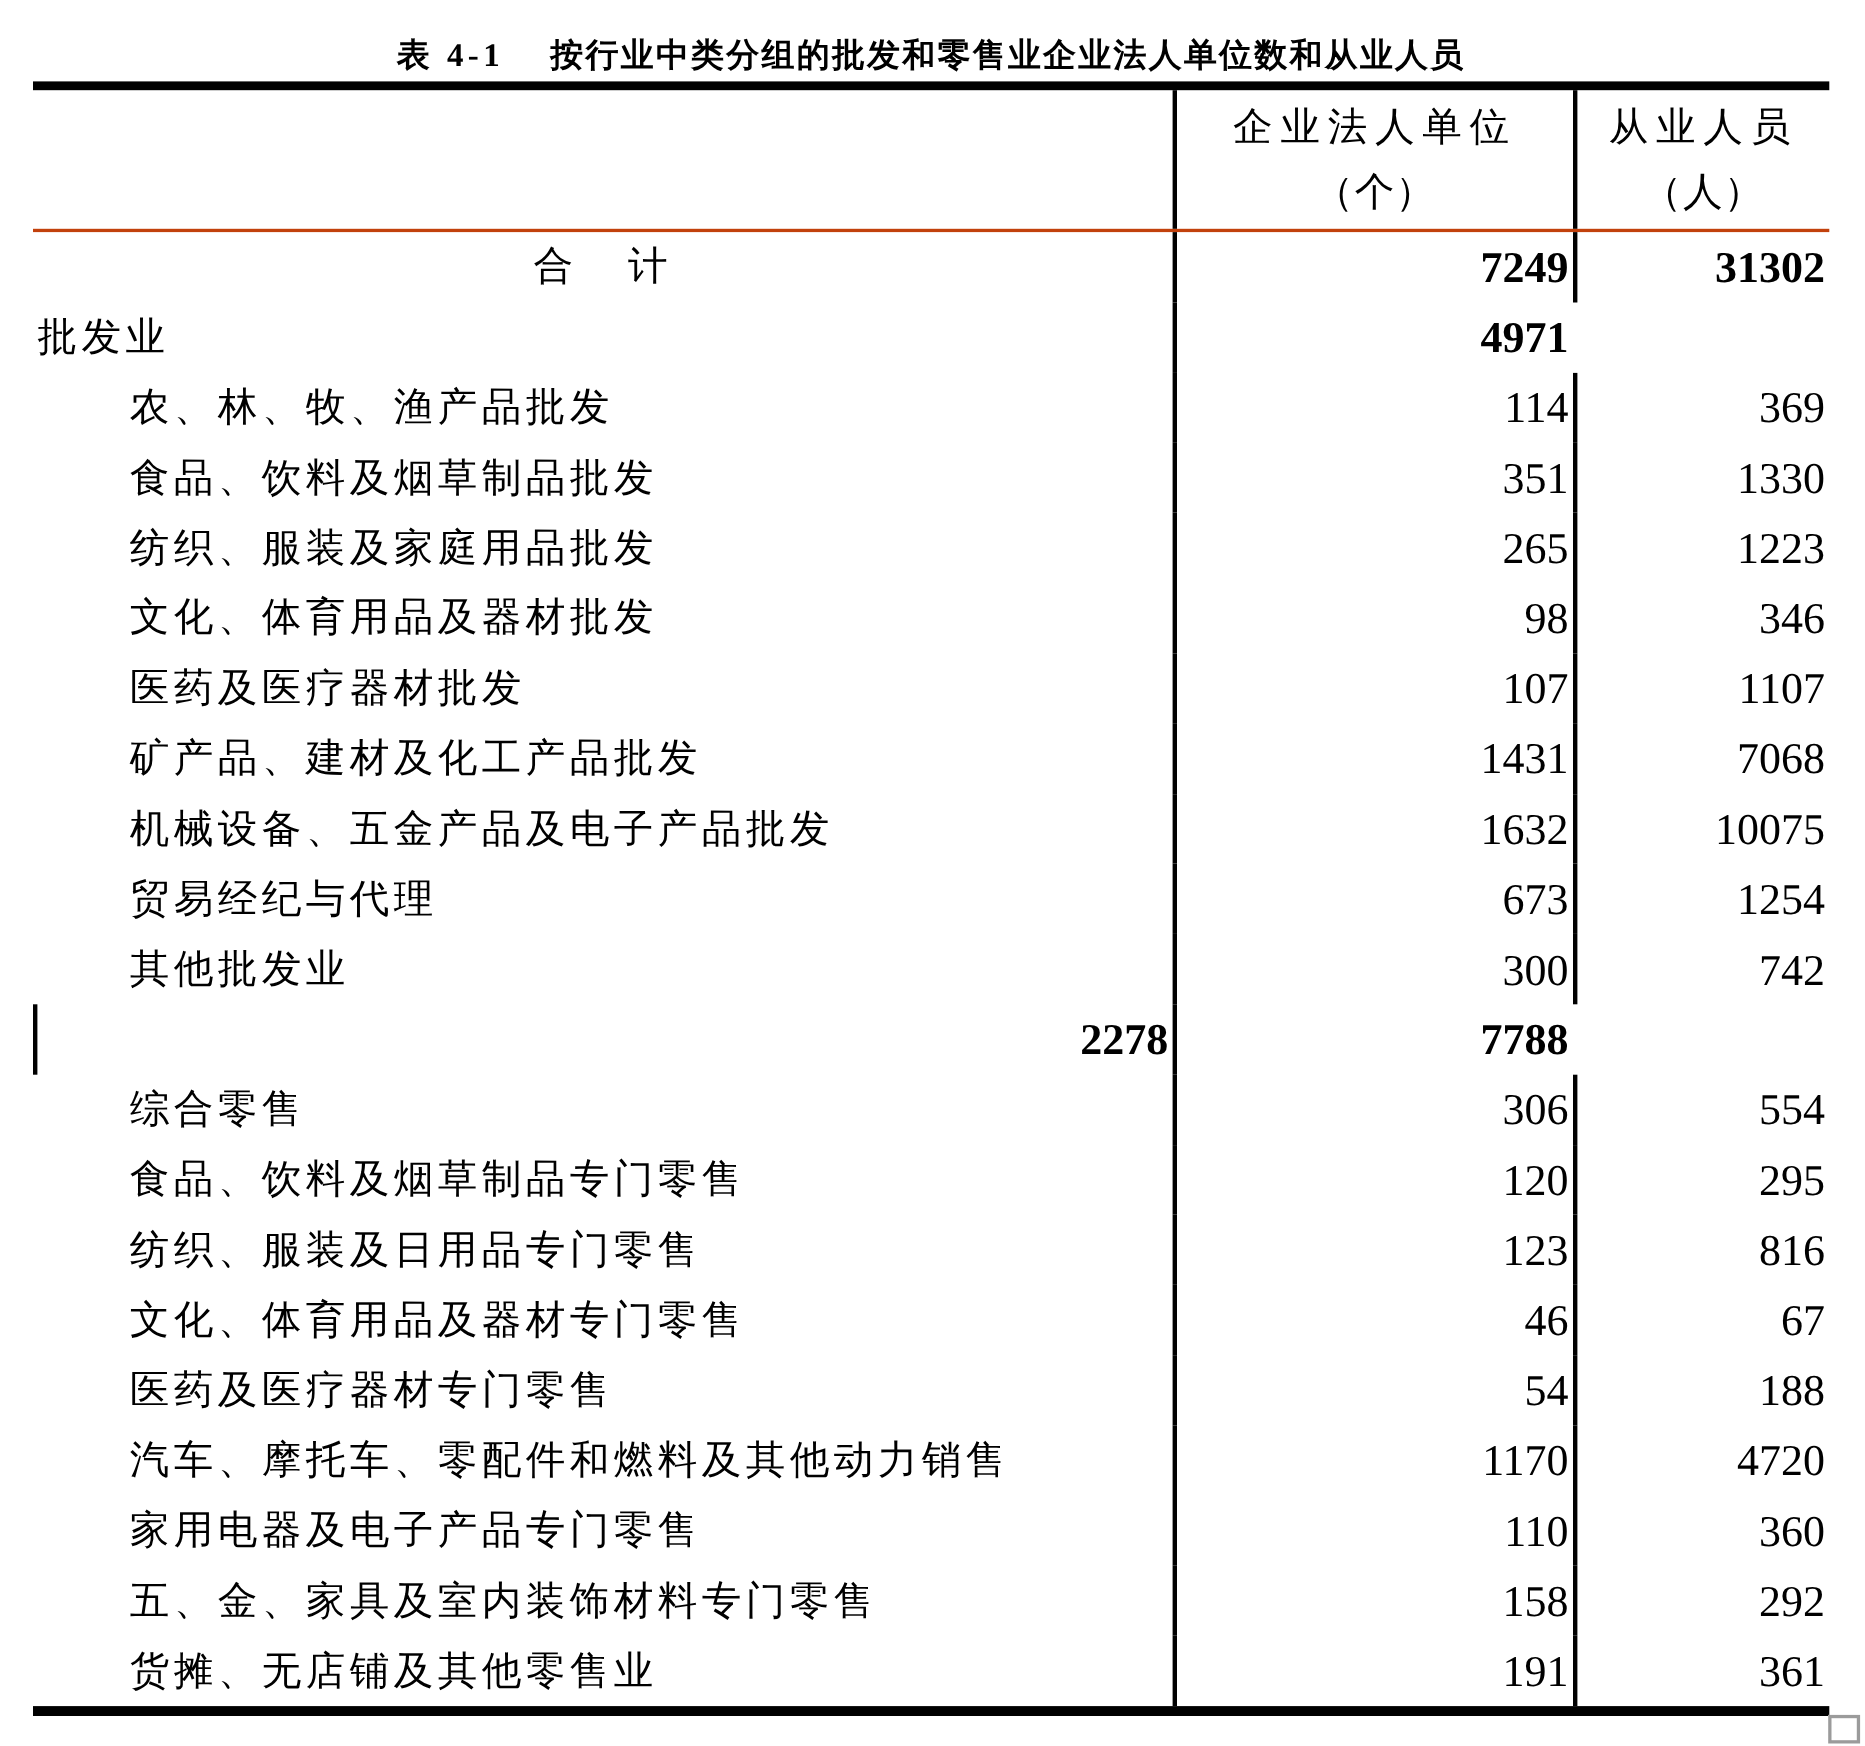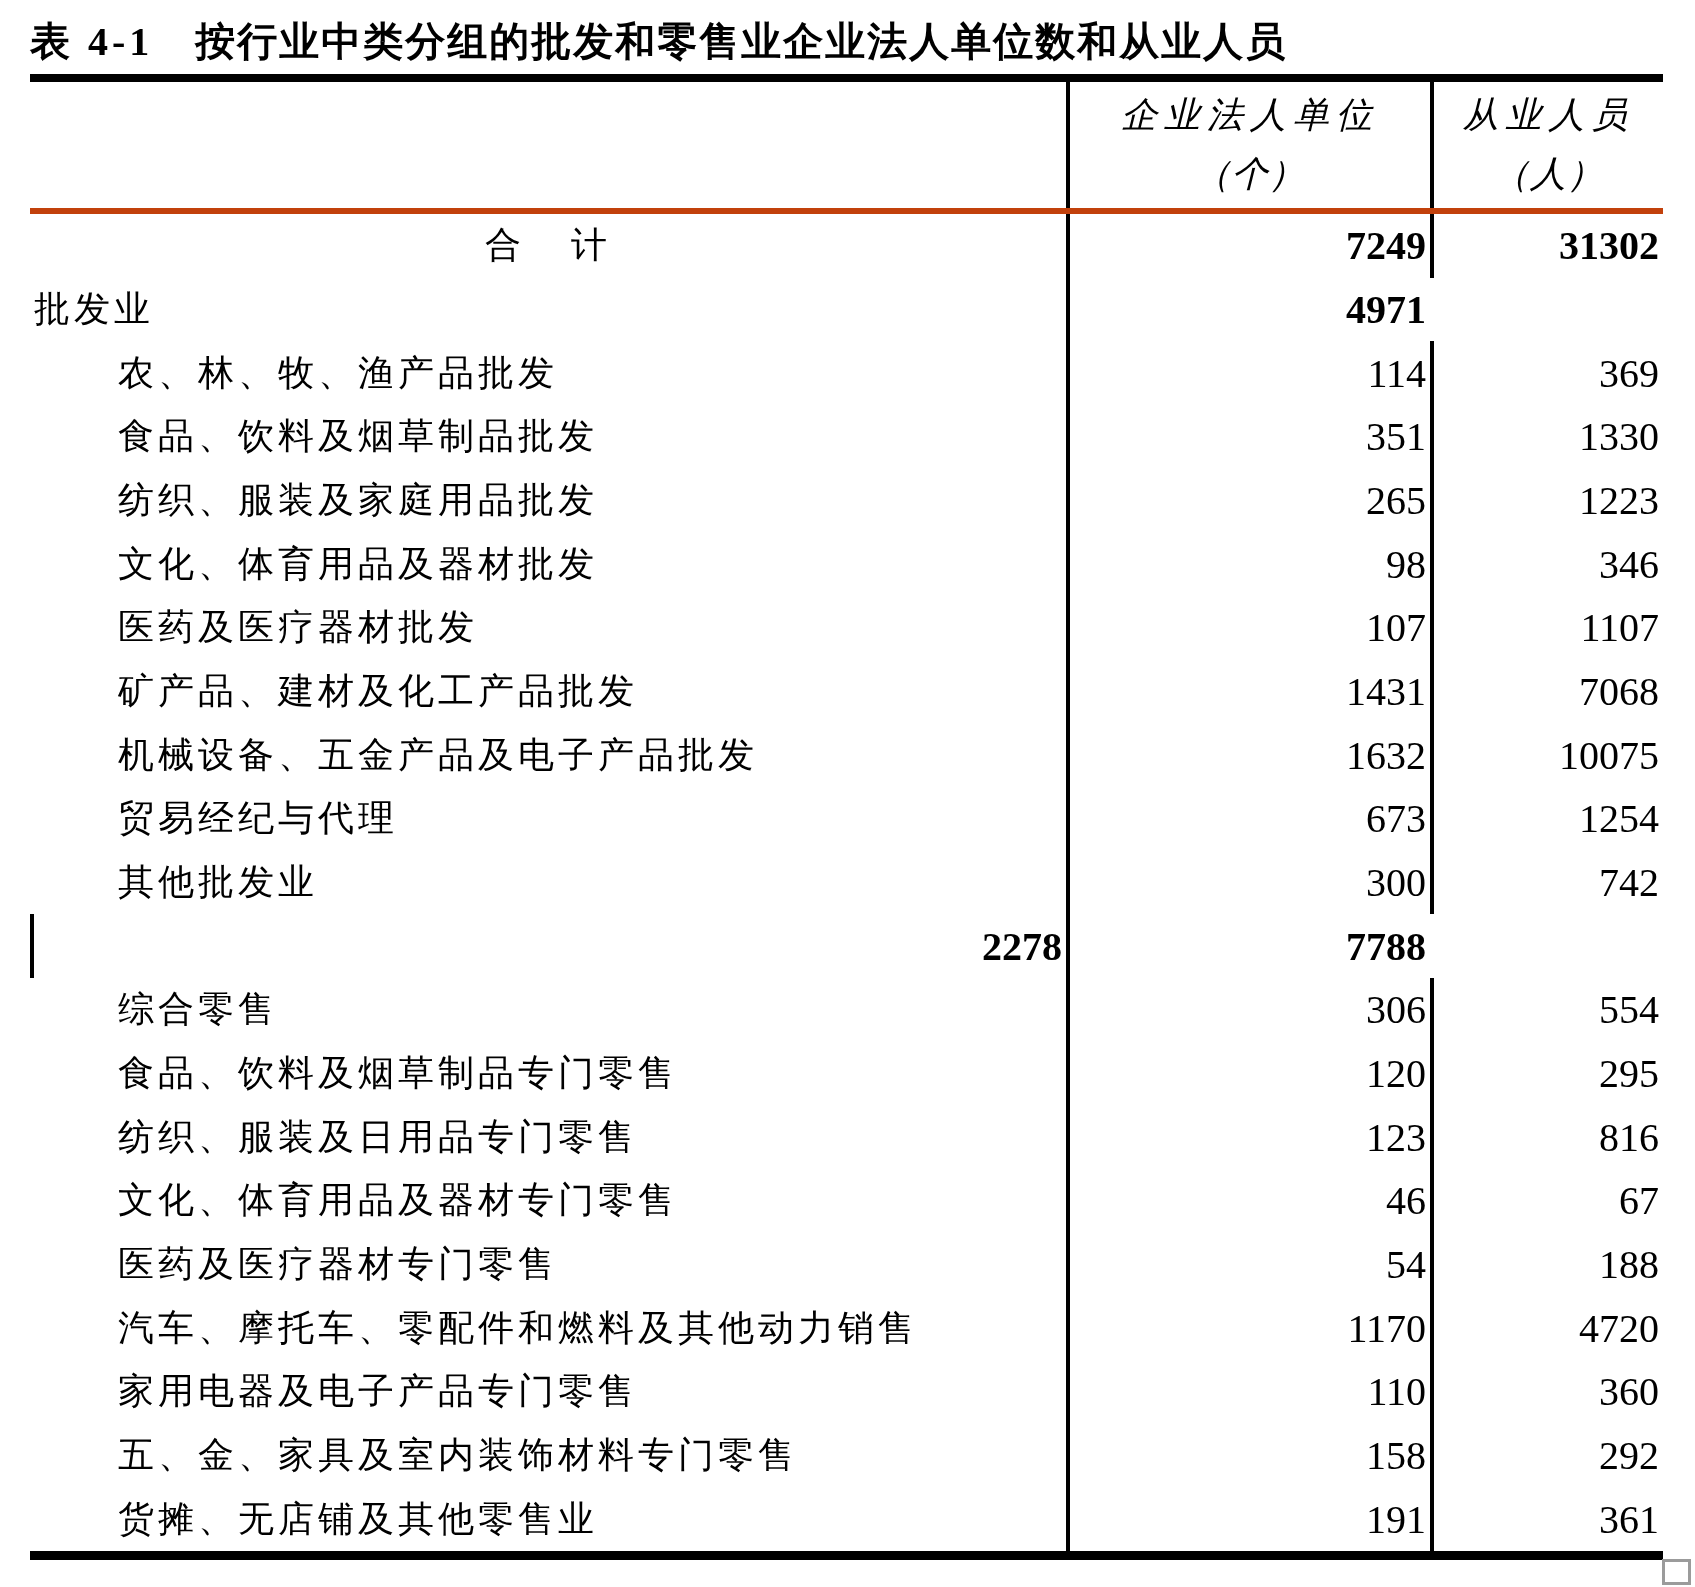"表 4-1 按行业中类分组的批发和零售业企业法人单位数和从业人员" .title { font-size: 40px -> 30px; text-align: none -> center; top: 14px -> 30px }
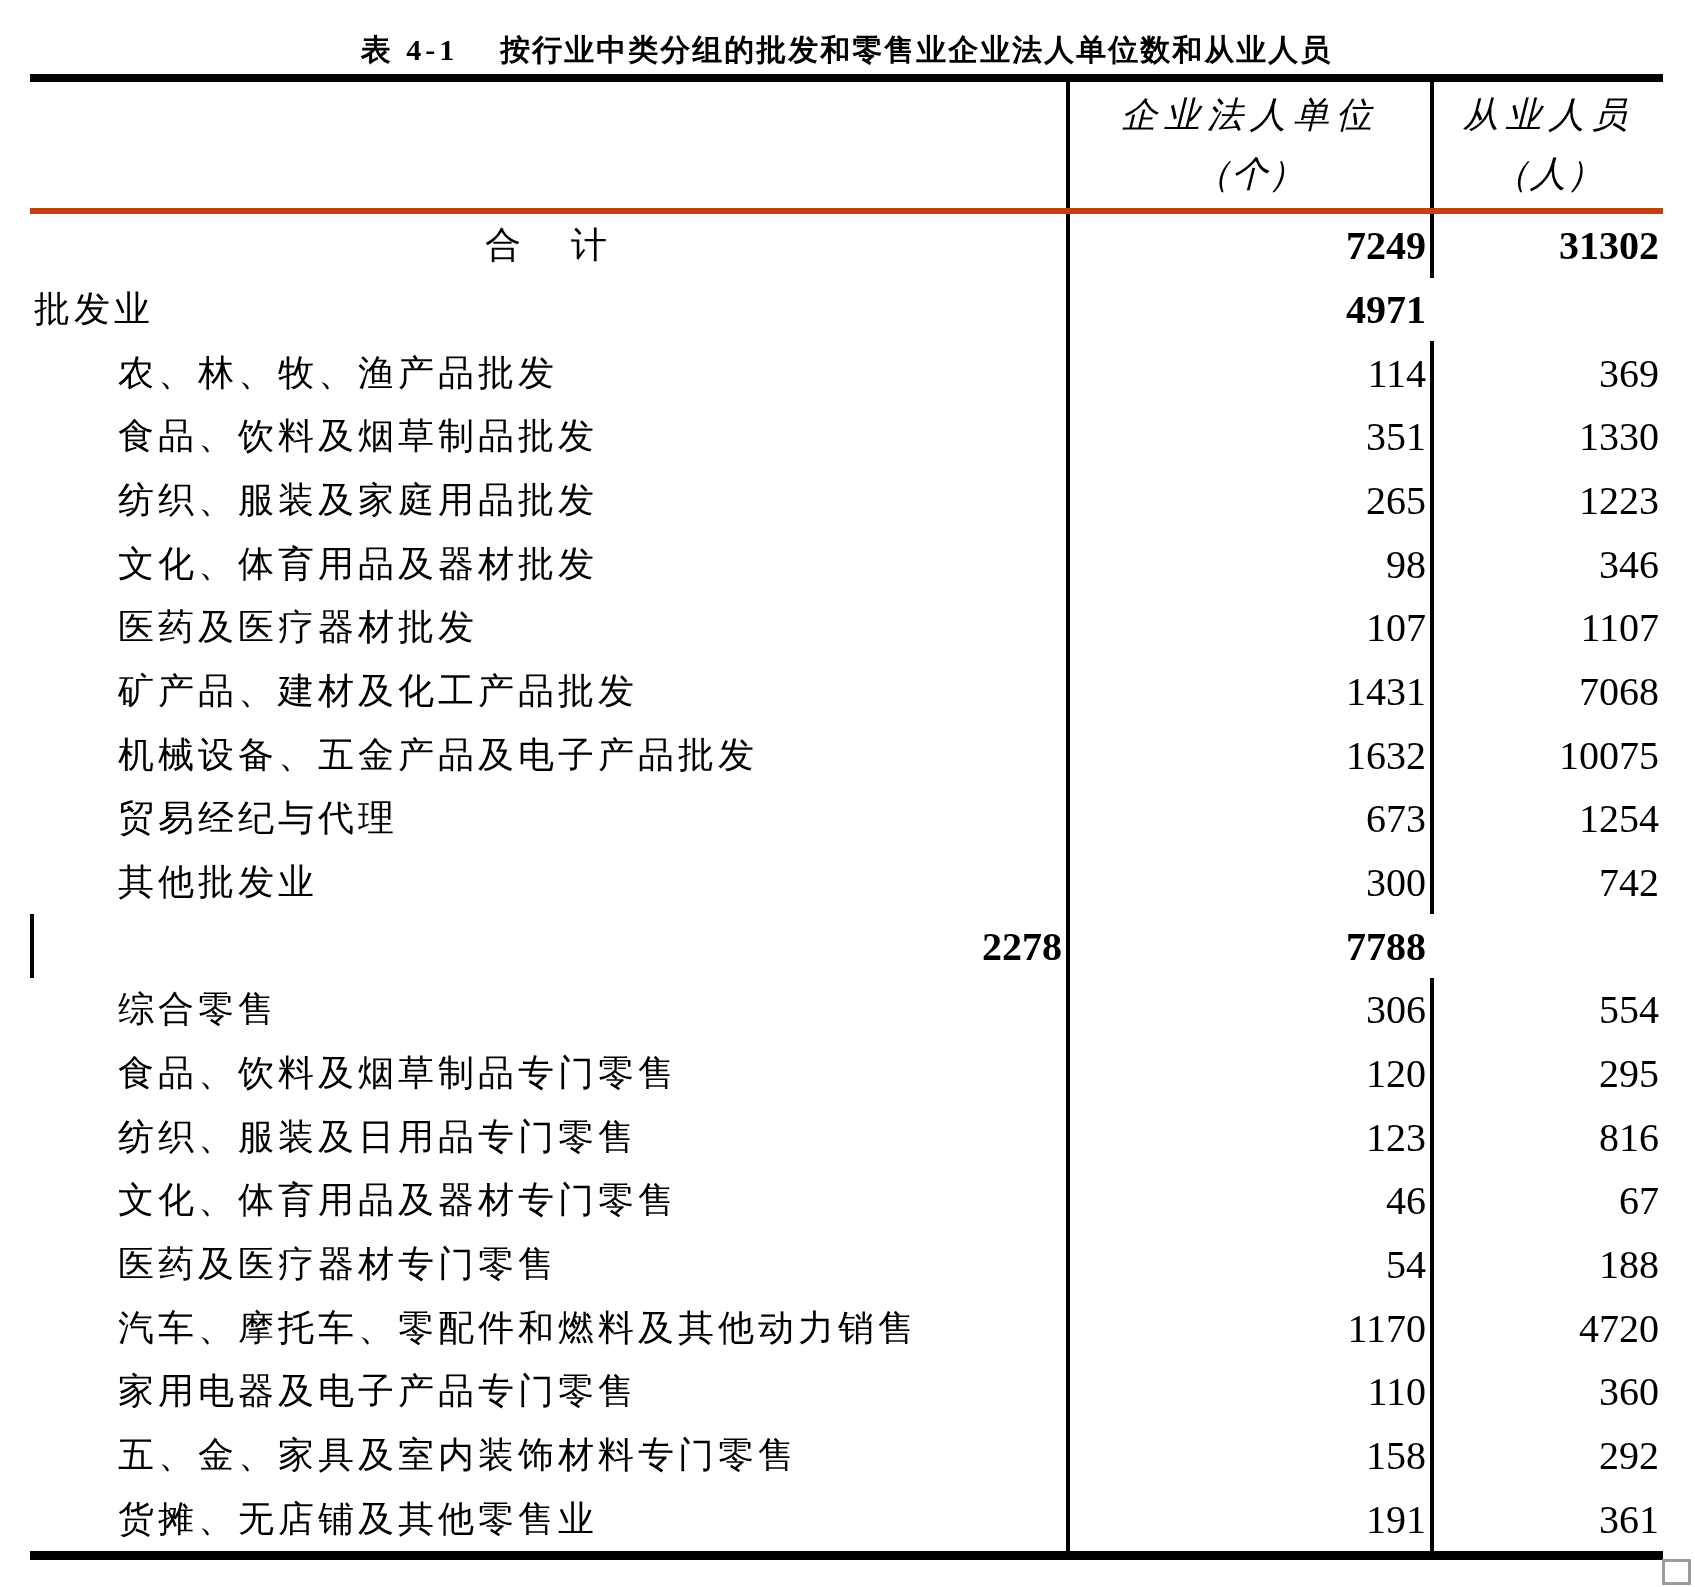"企业法人单位" .thead { border-bottom: 6px solid #c2410c -> 3px solid #c2410c; font-style: italic -> none }
